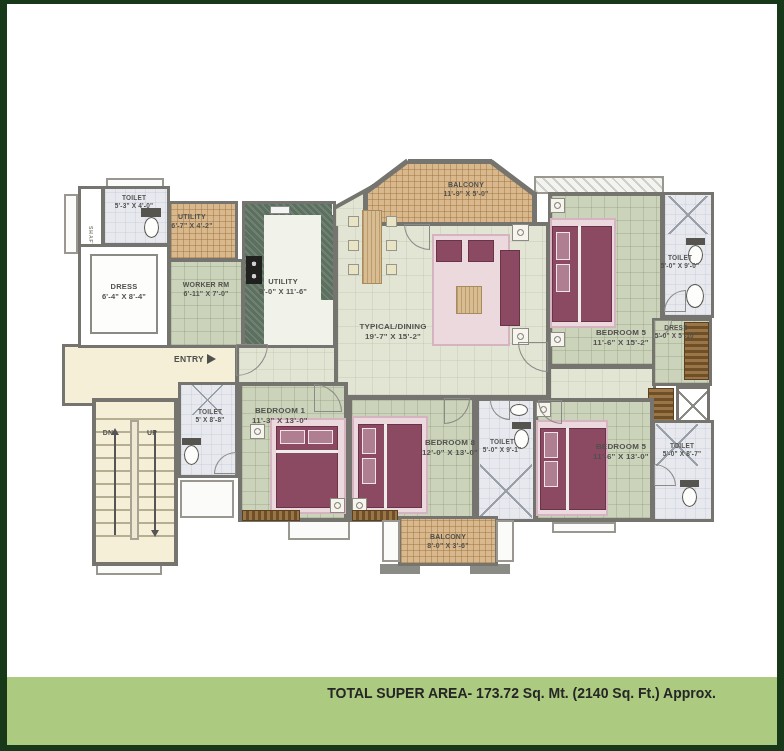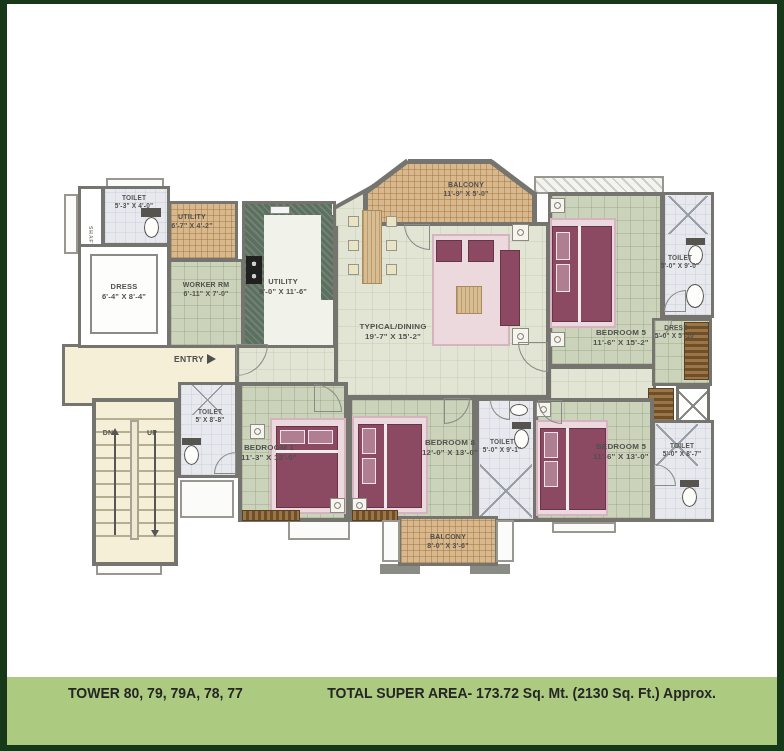"BEDROOM 1" div.rl { left: 229px -> 240px; margin-top: 37px -> none }
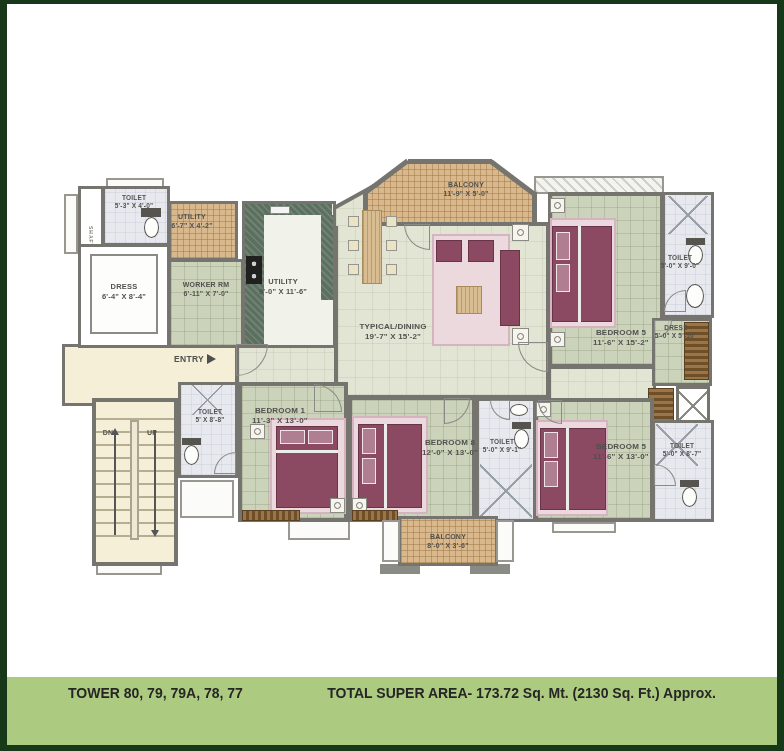"TOWER 80, 79, 79A, 78," div { html: <div>TOWER 80, 79, 79A, 78, 77</div> -> none }
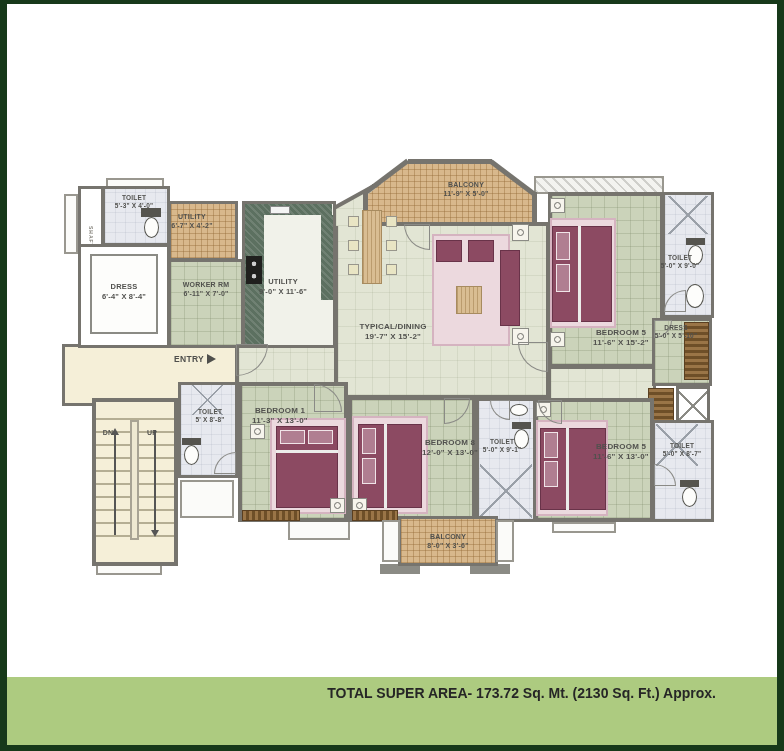"TOTAL SUPER AREA- 173.72 Sq." div { text: 2130 -> 2140 }
